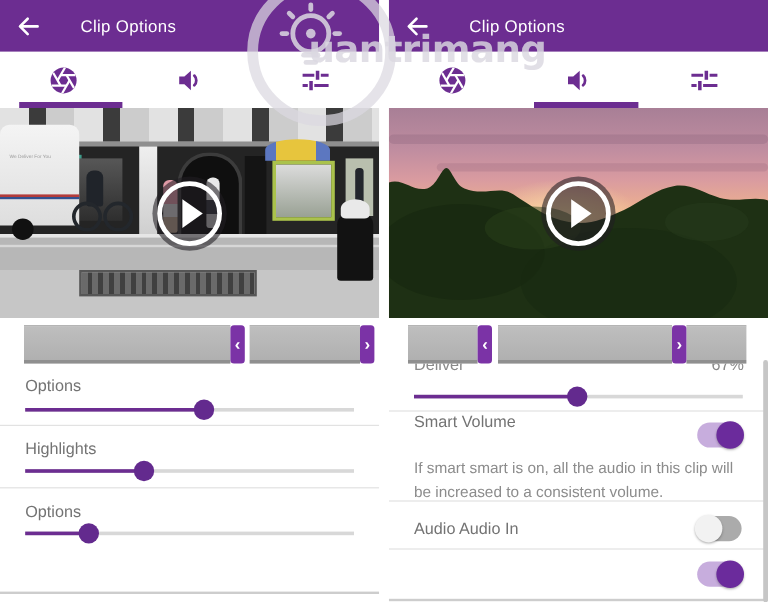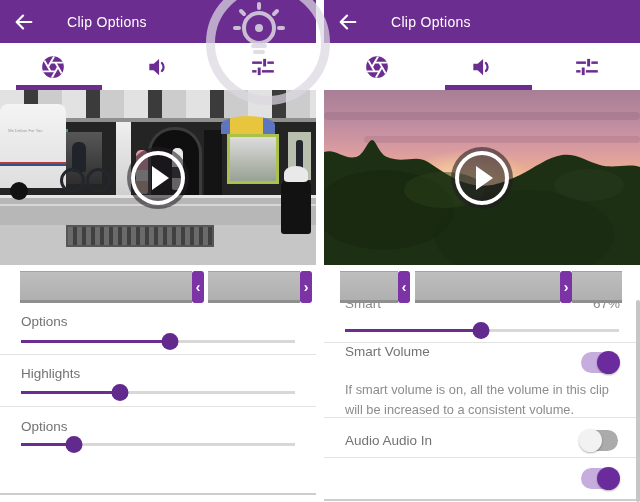"uantrimang" div.wm-text { html: none -> <div>uantrimang</div> }
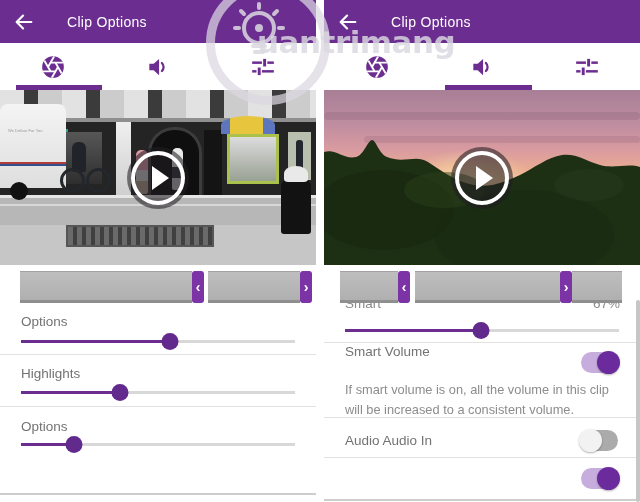"Smart" span { text: Smart -> Deliver }
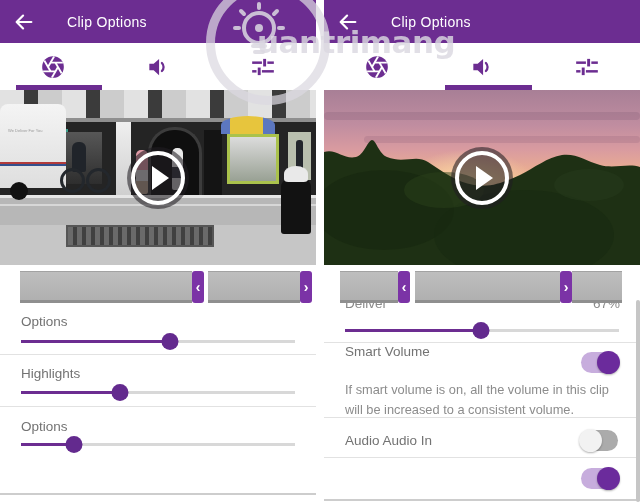"If smart volume is on," div.desc { text: volume is on, all the volume -> smart is on, all the audio }
